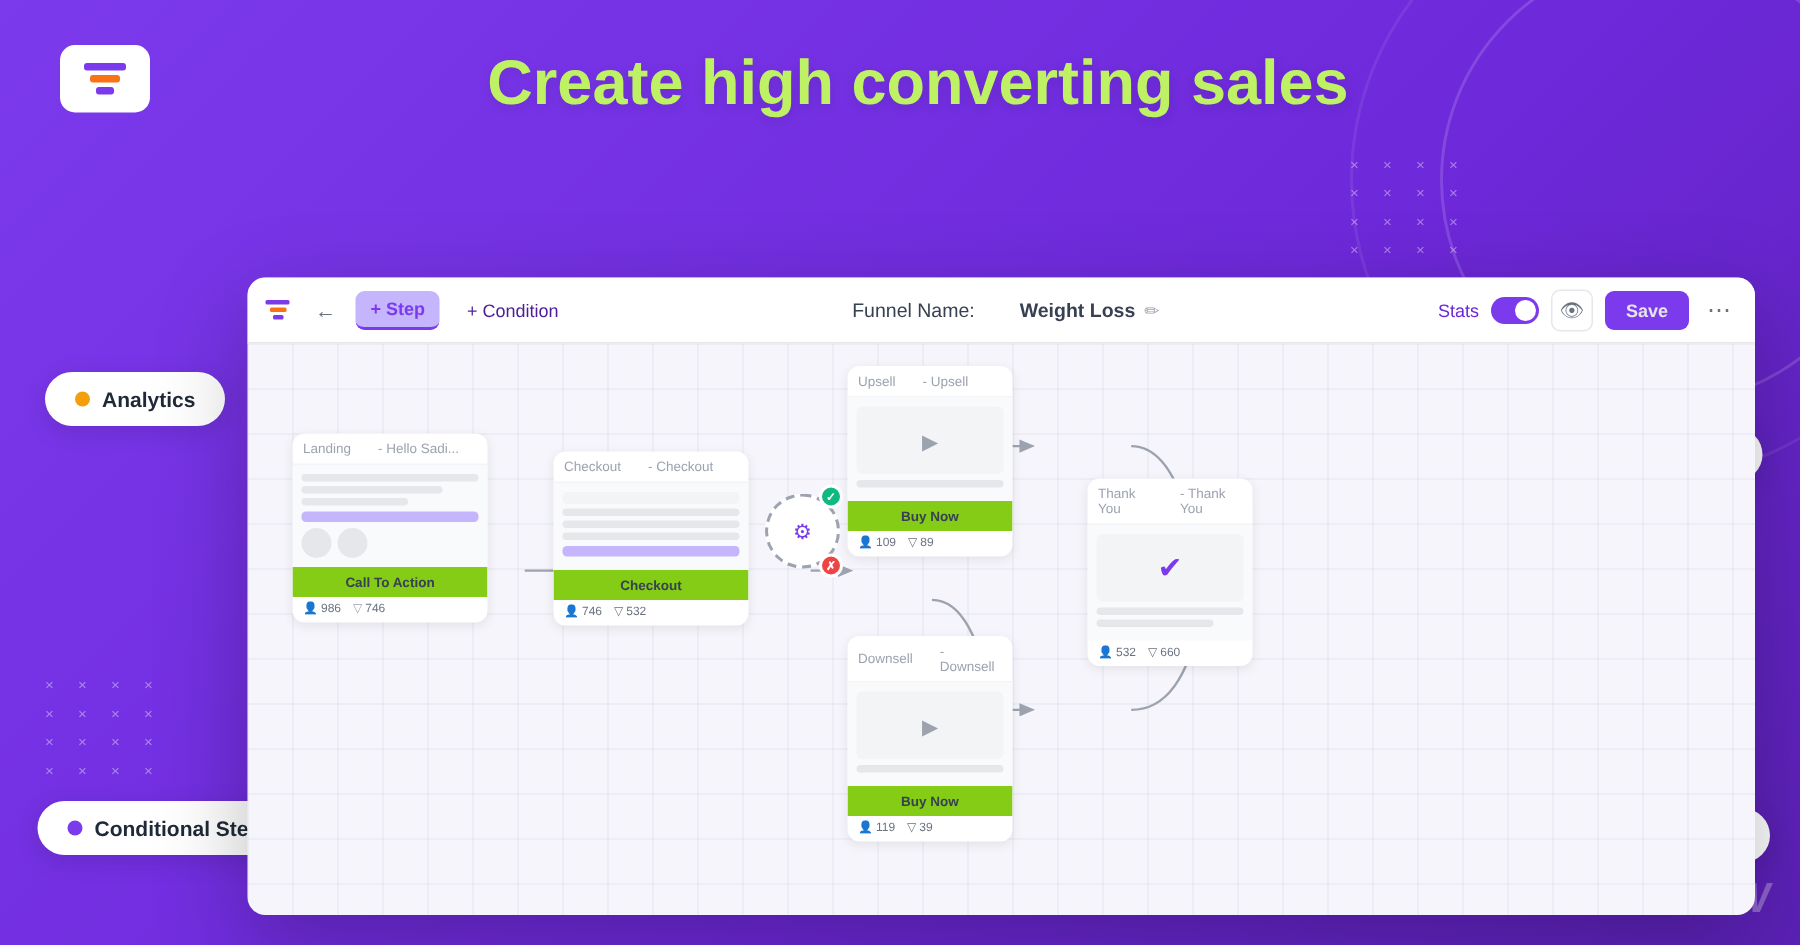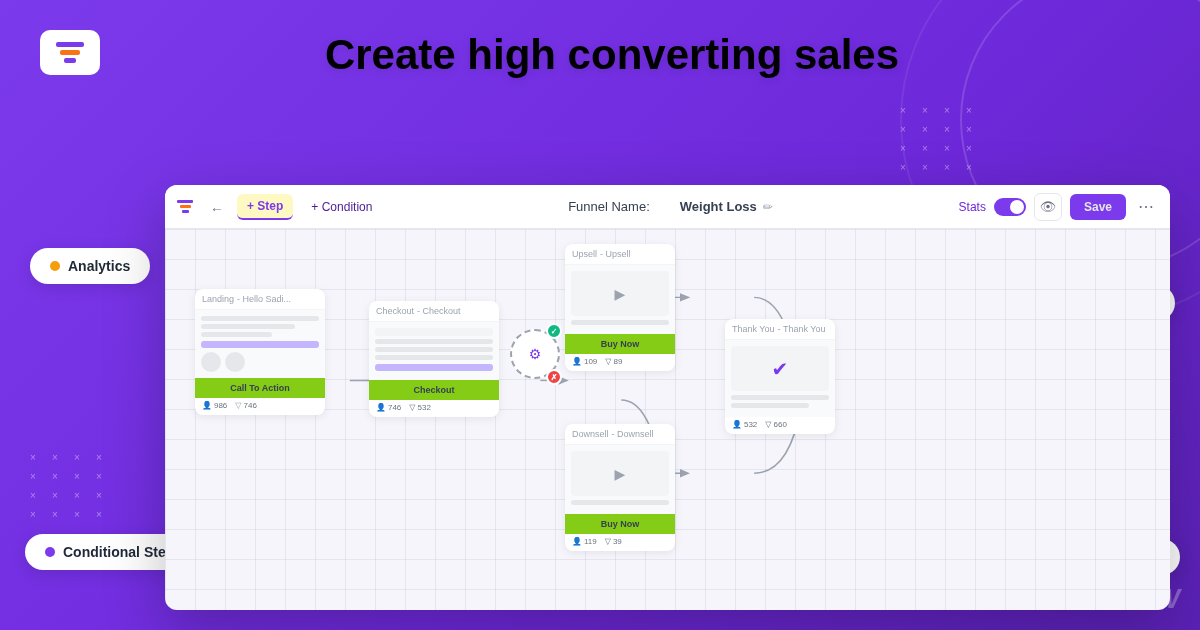"Create high converting sales" .headline h1 { color: #000000 -> #bef264 }
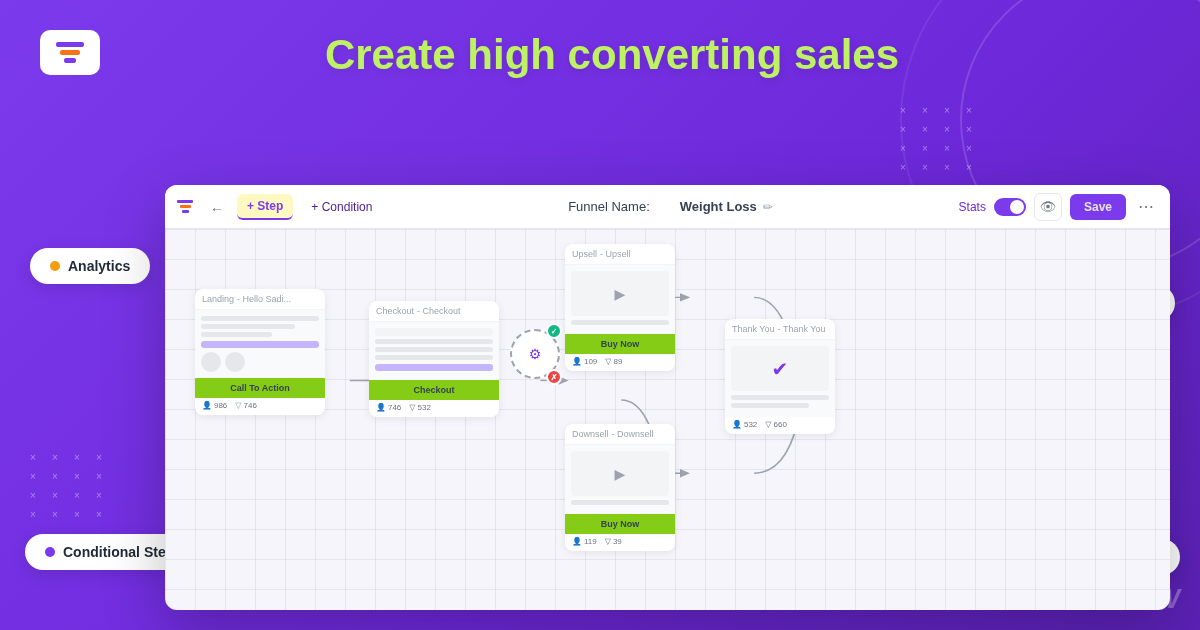"+ Step" .toolbar-btn.active { background: #fef9c3 -> #c4b5fd }
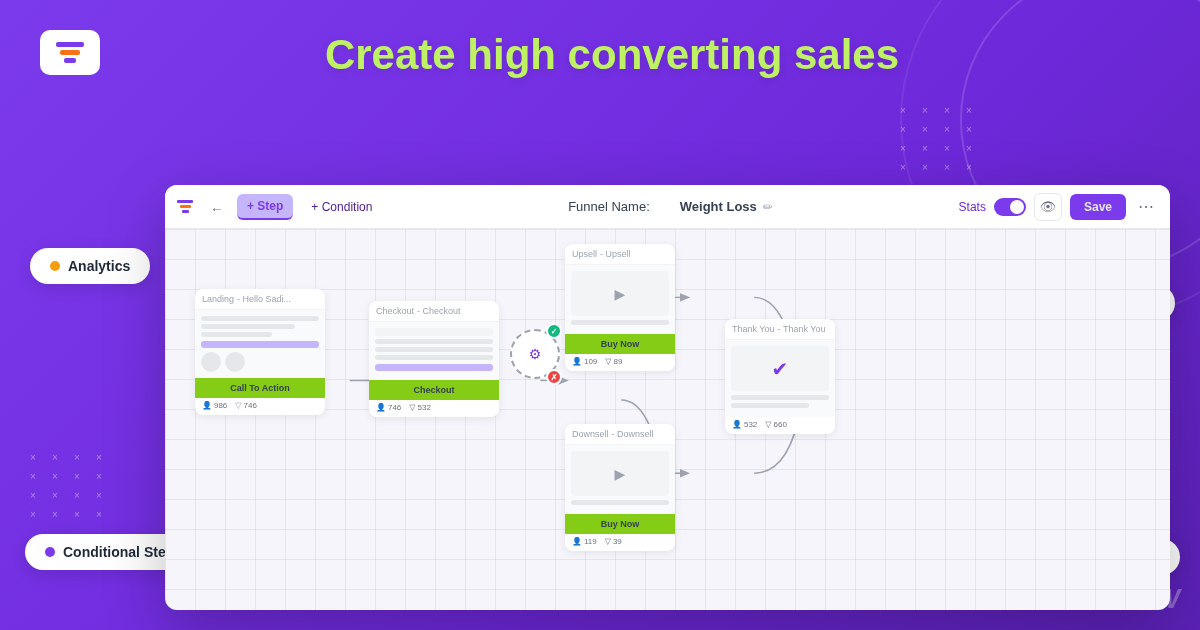"Upsell" .node-header { gap: 3px -> 18px }
